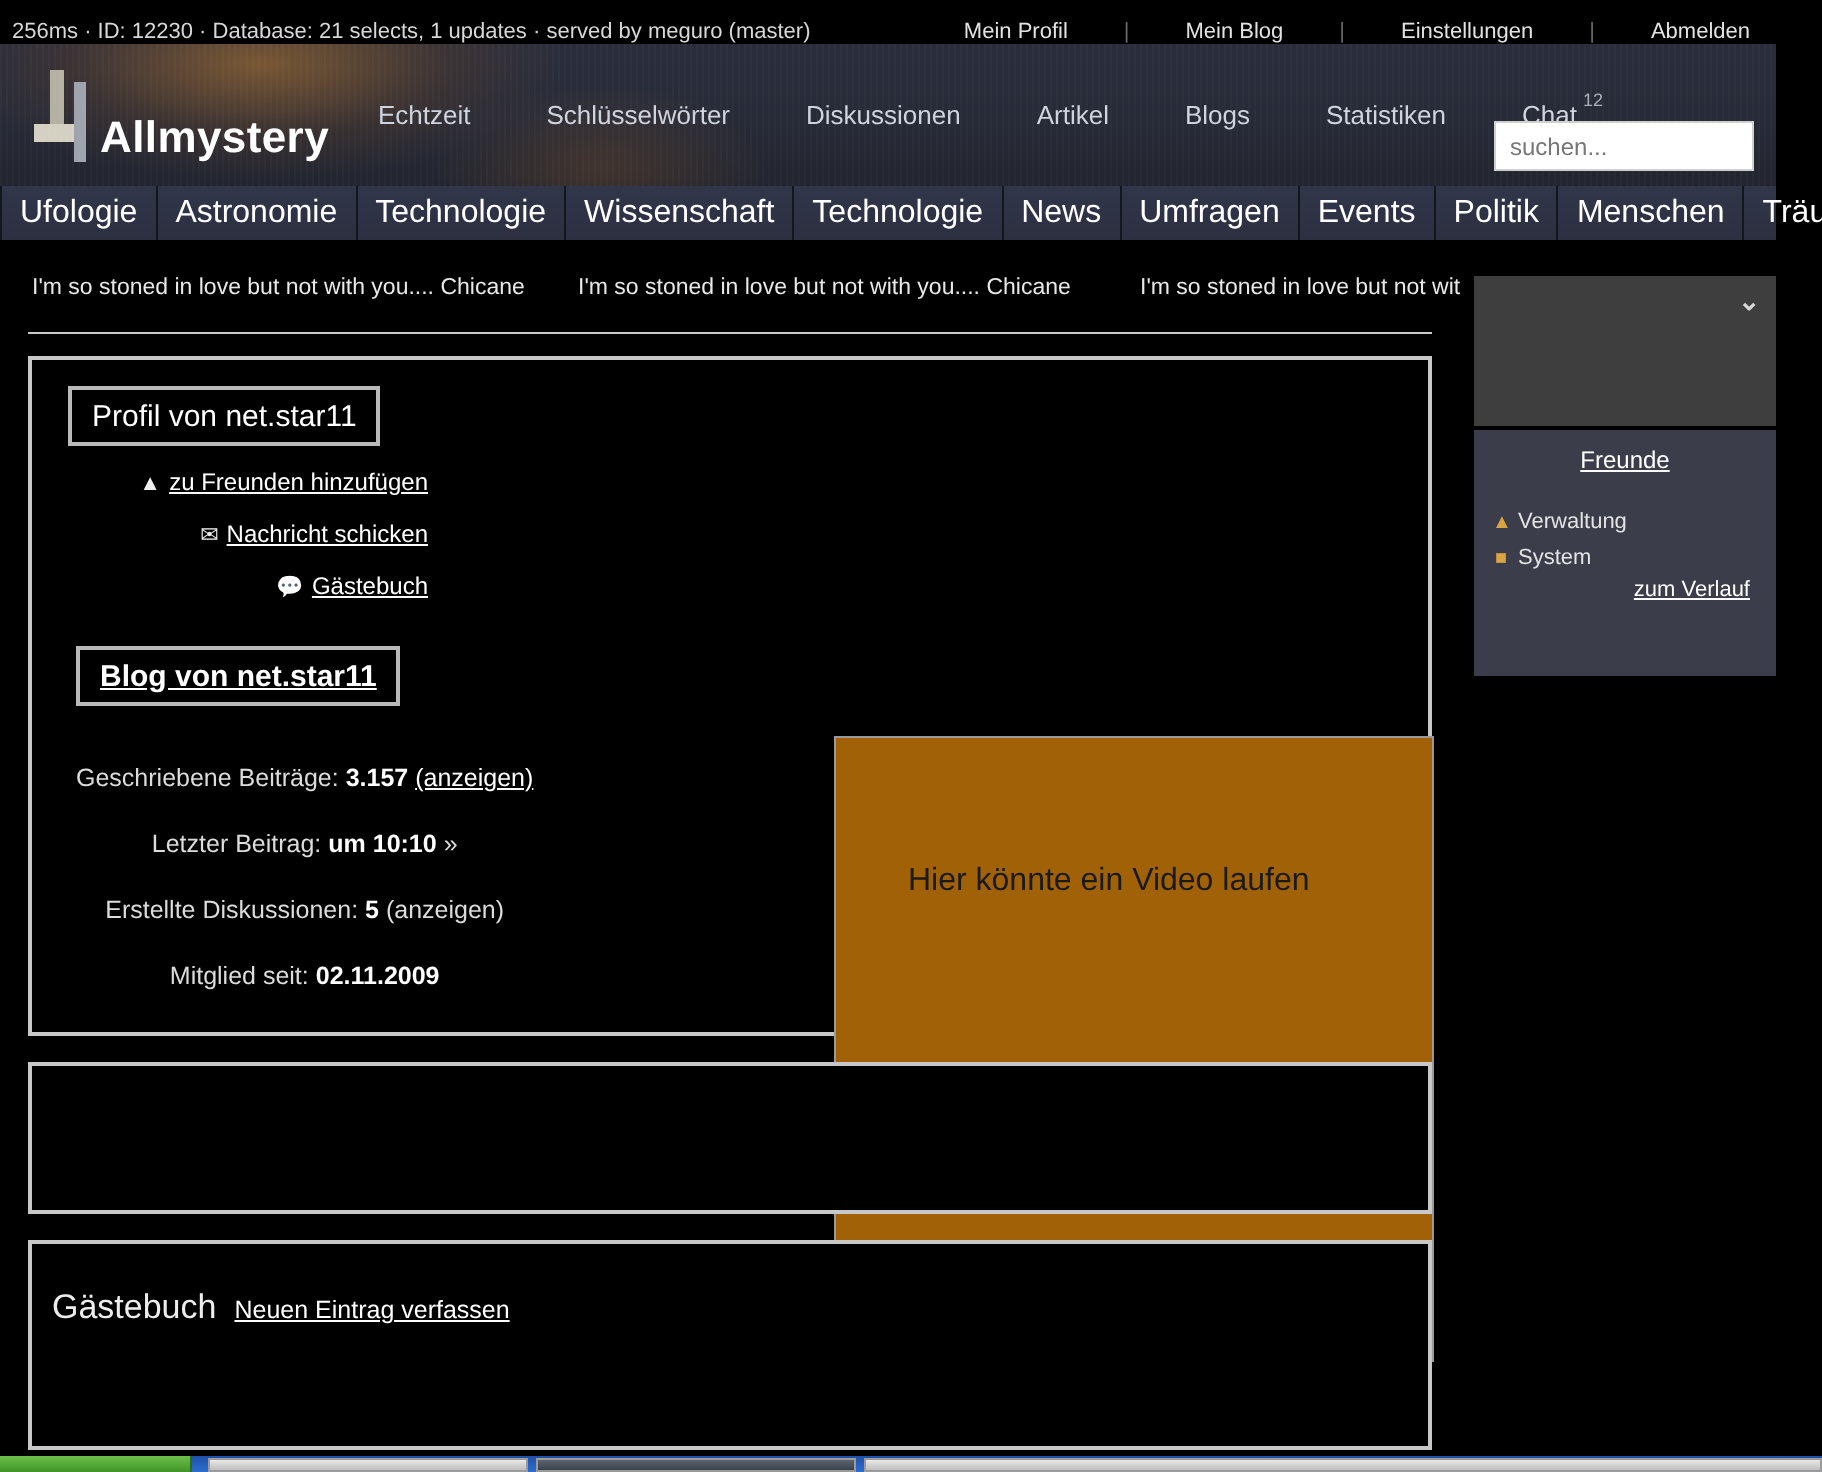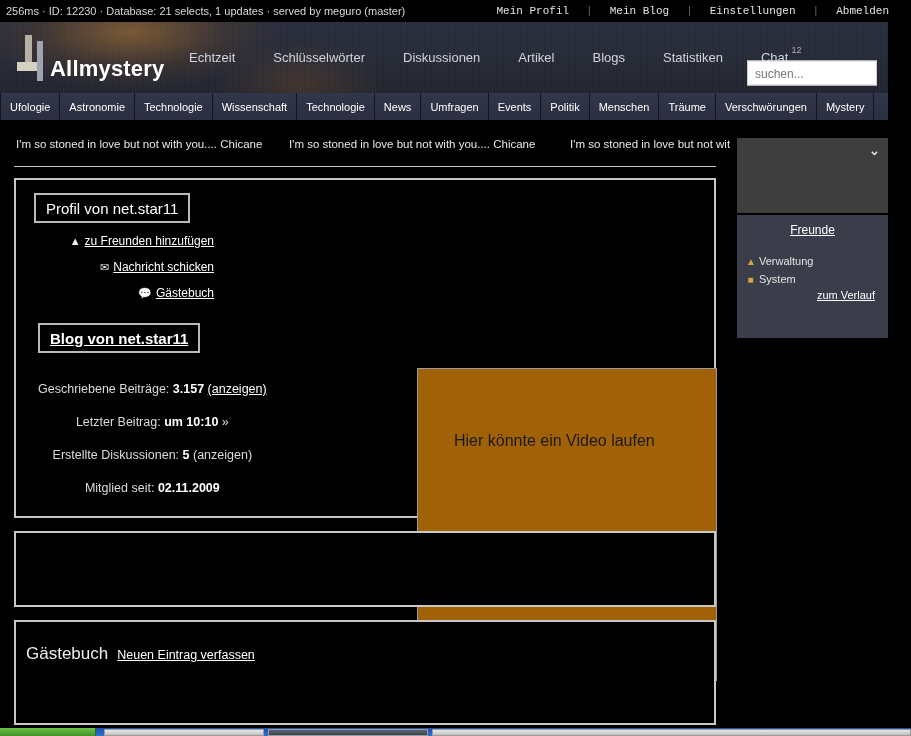"256ms · ID: 12230 ·" #statusbar { align-items: center -> flex-end }
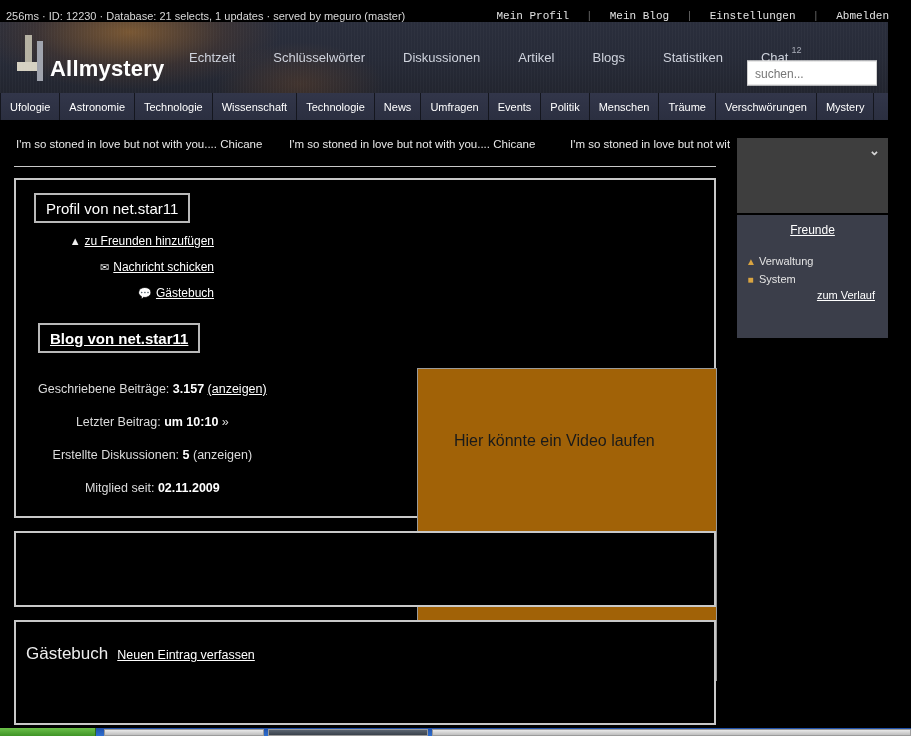"Mein Profil" #statusbar .right { font-family: Liberation Mono, monospace -> none; gap: 5px -> 16px; padding-right: 10px -> 24px }
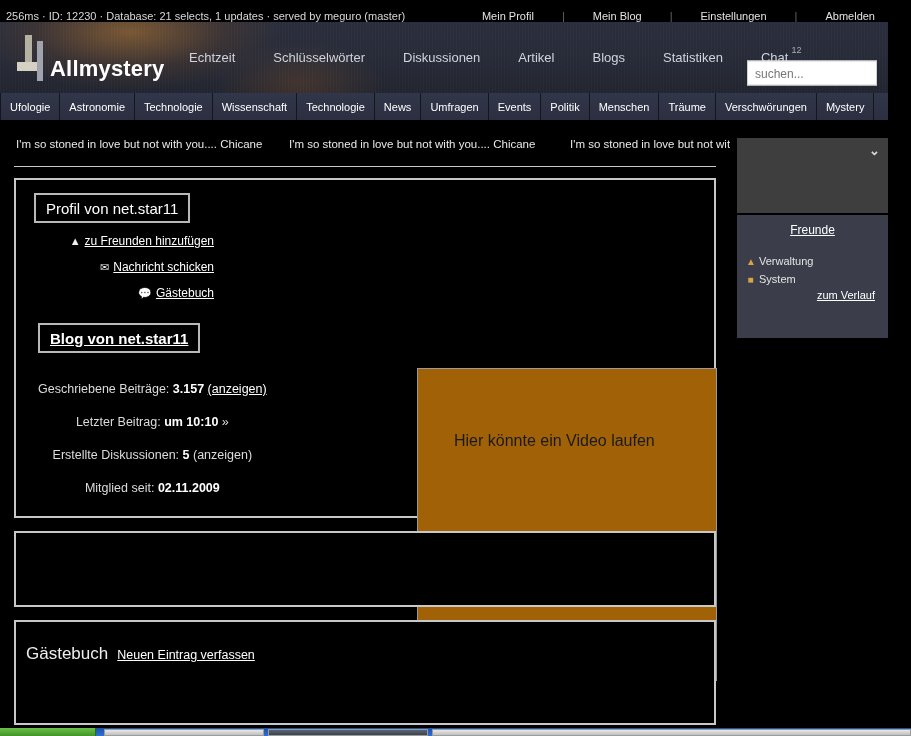"Ufologie" #catbar a { font-size: 11px -> 16px }
